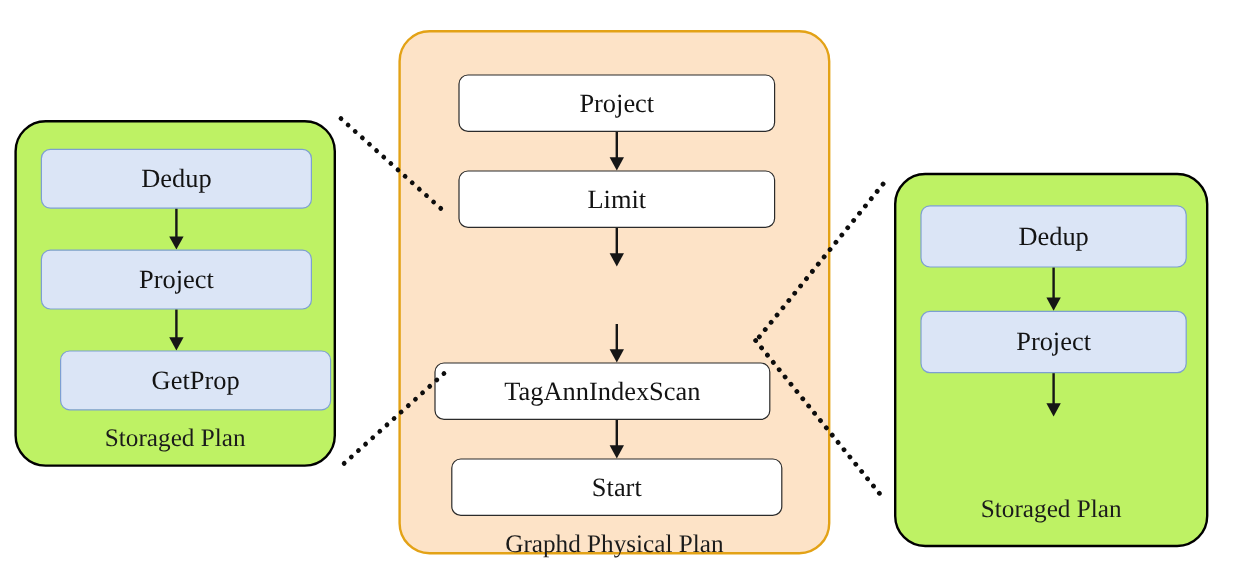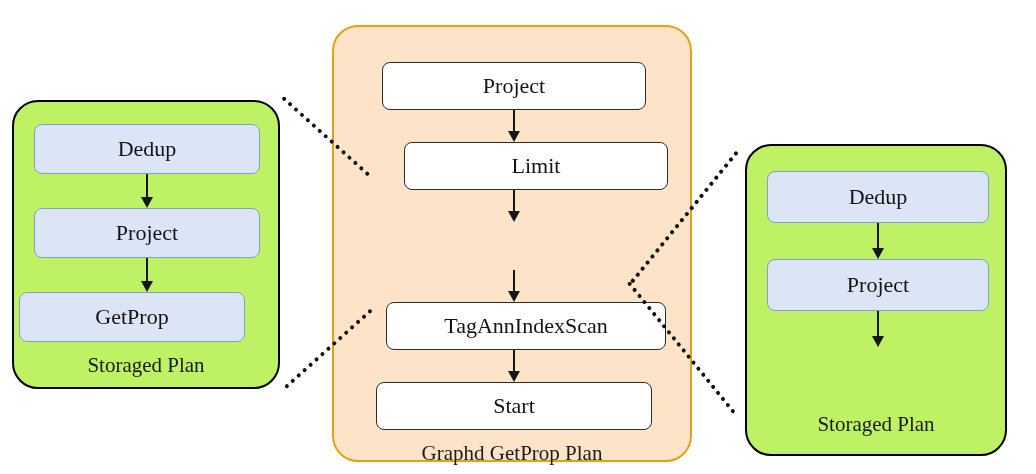"Limit" div.node { margin-left: 22px -> none }
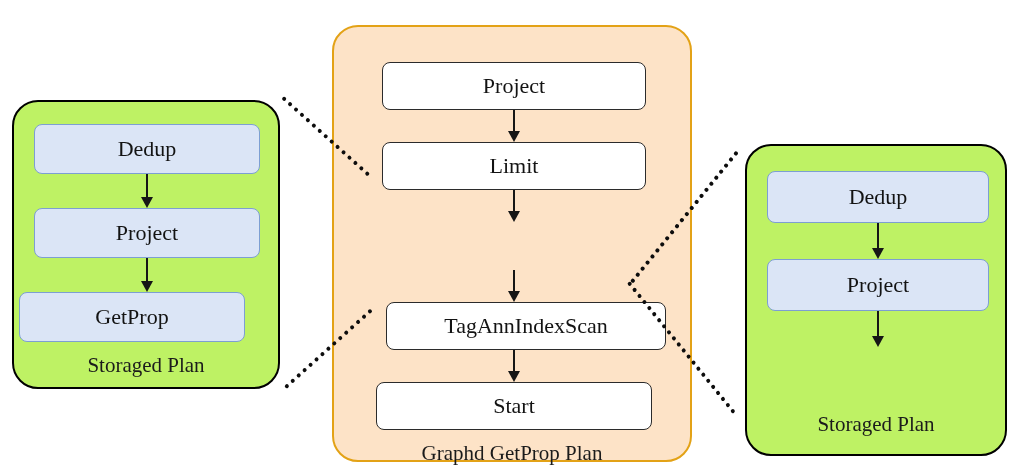"GetProp" div.node { left: 5px -> 36px }
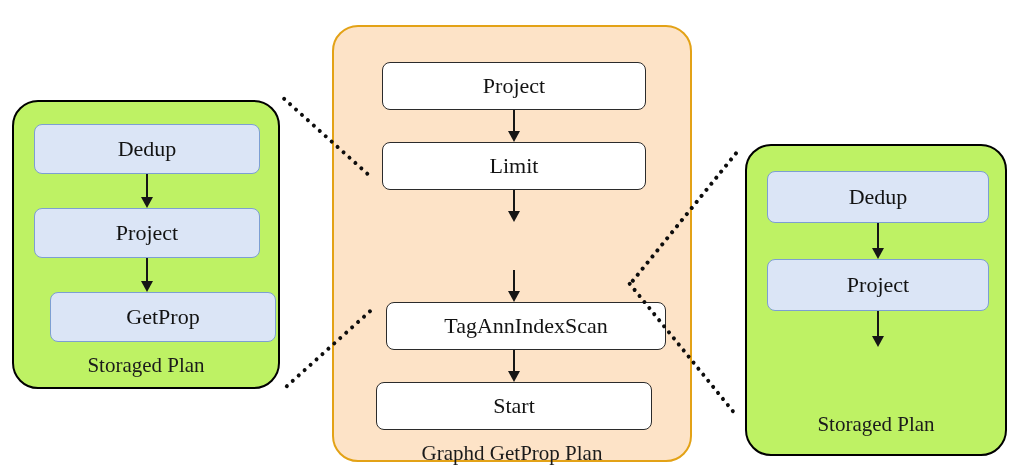"TagAnnIndexScan" div.node { left: 52px -> 28px }
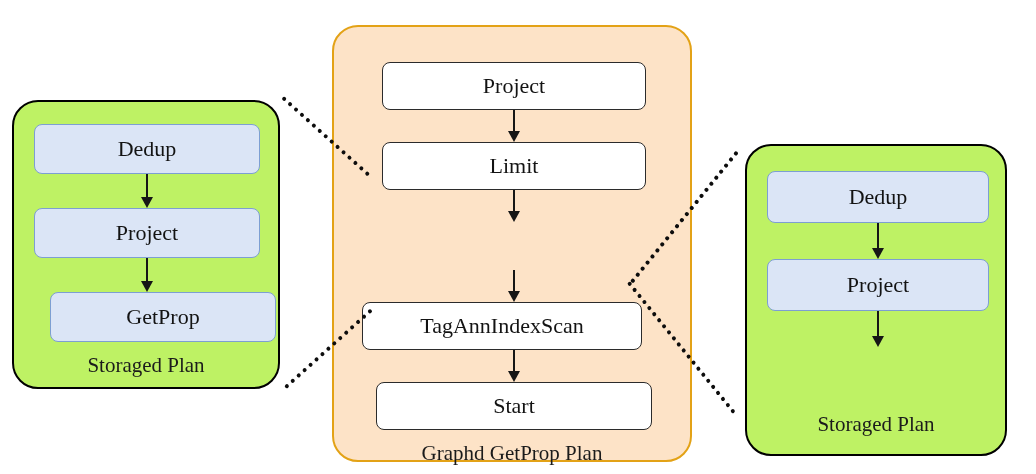"Graphd GetProp Plan" div.panel-caption { text: GetProp -> Physical }
